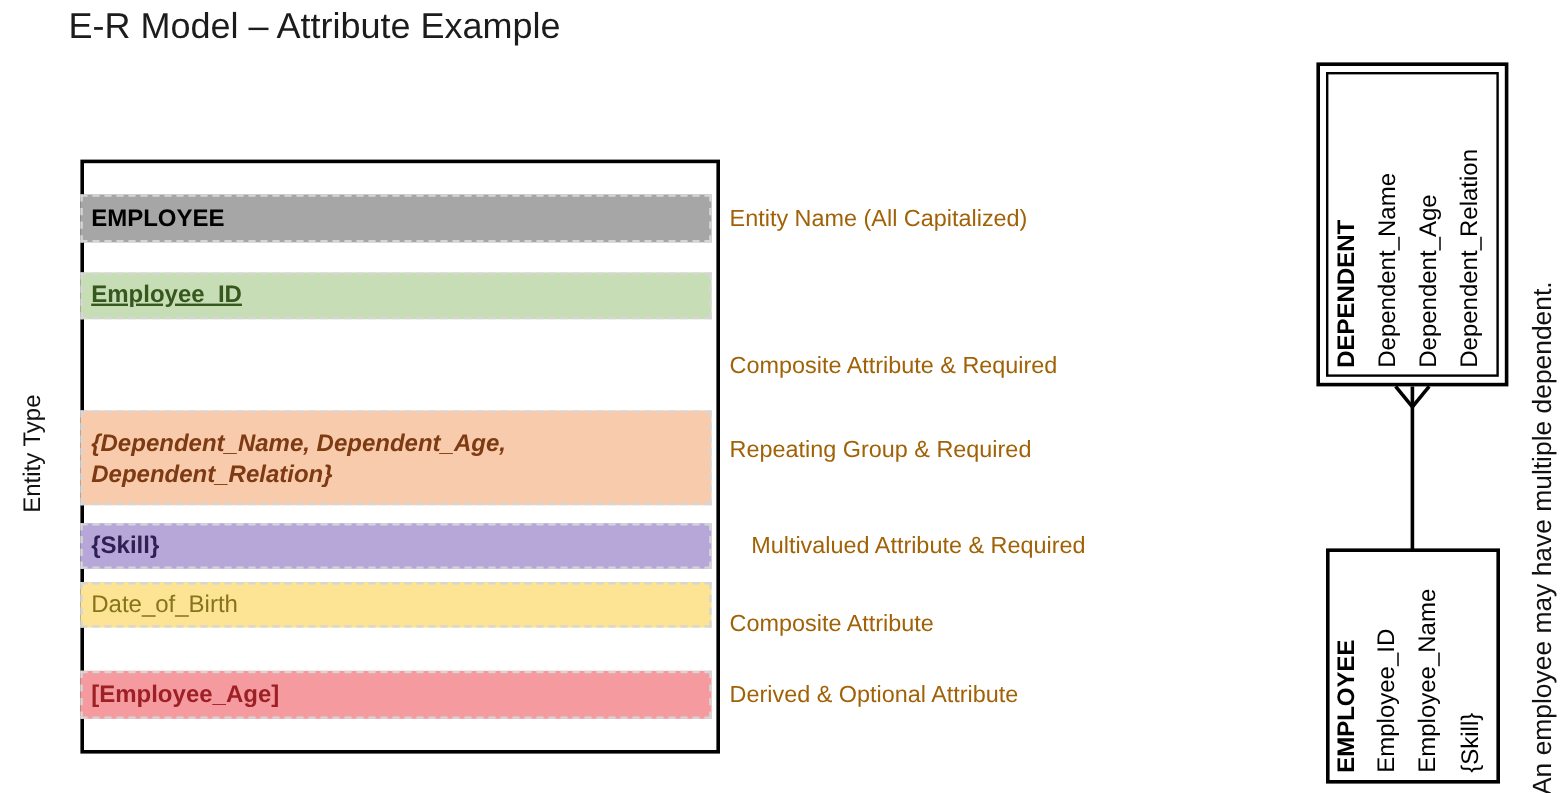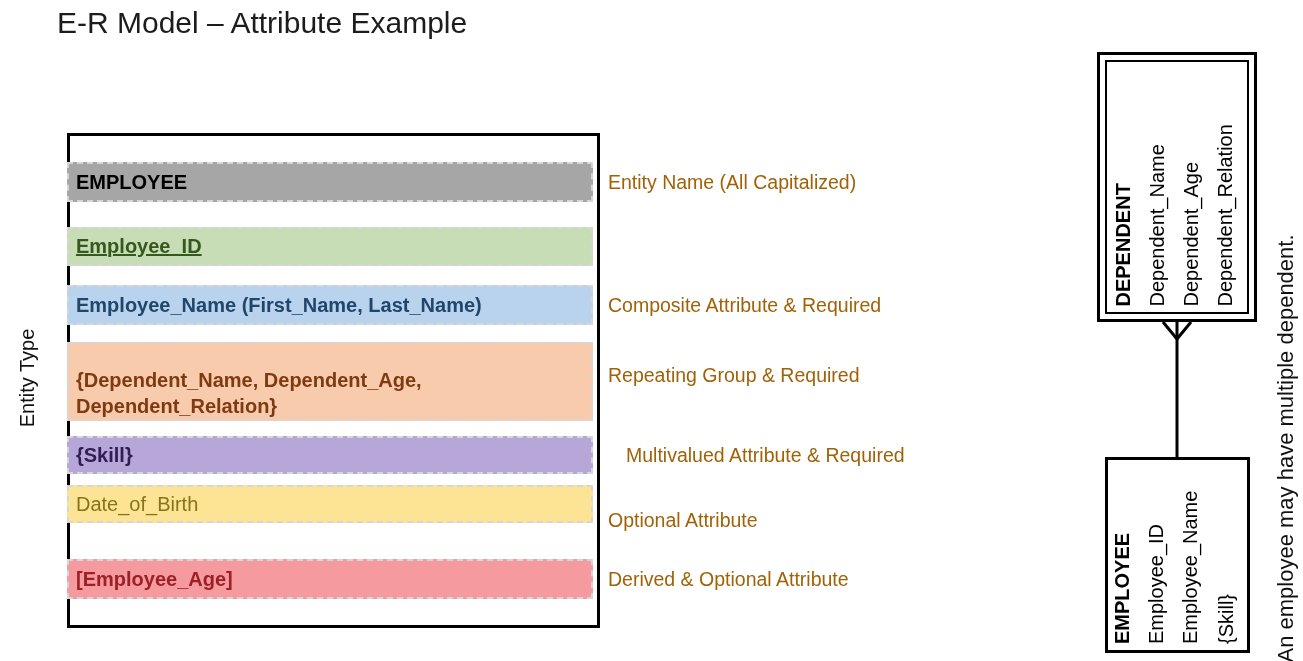"Employee_Name (First_Name, Last_Name)" div.attr-row { html: <div> <span>Employee_Name (First_Name, Last_Name)</span> </div> -> none }
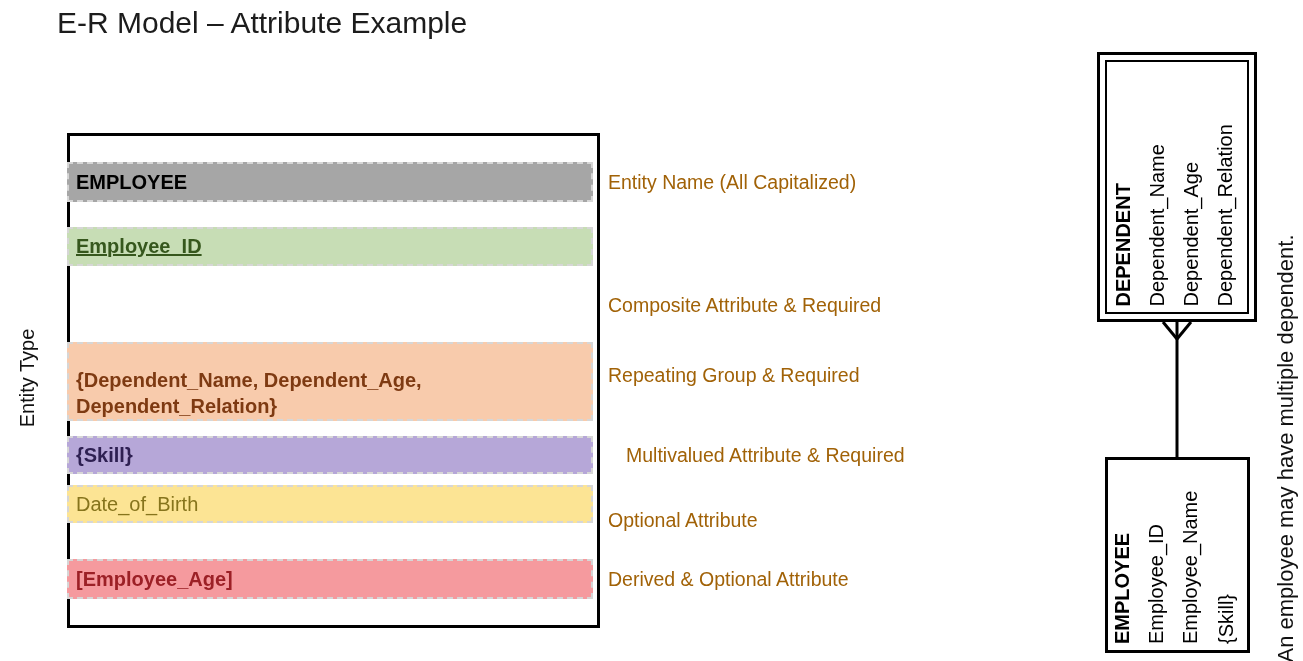"{Dependent_Name, Dependent_Age," .row-3 { align-items: flex-end -> center; font-style: none -> italic }
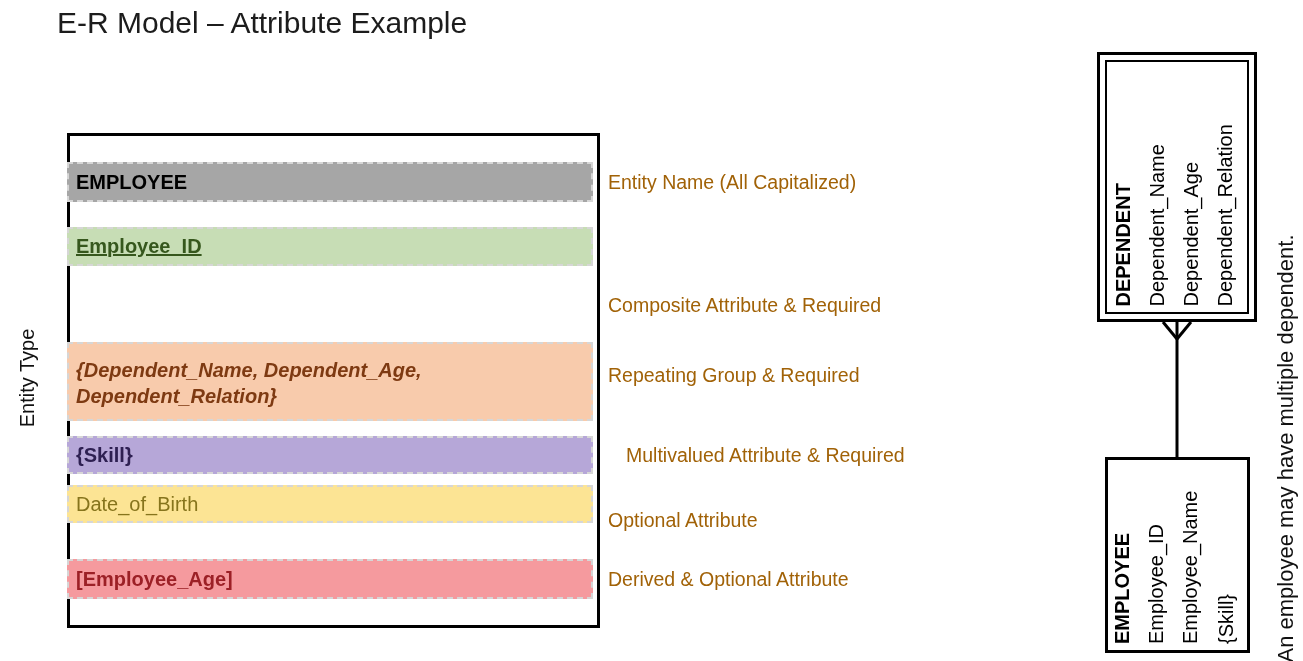"Optional Attribute" div.annotation { text: Optional -> Composite }
